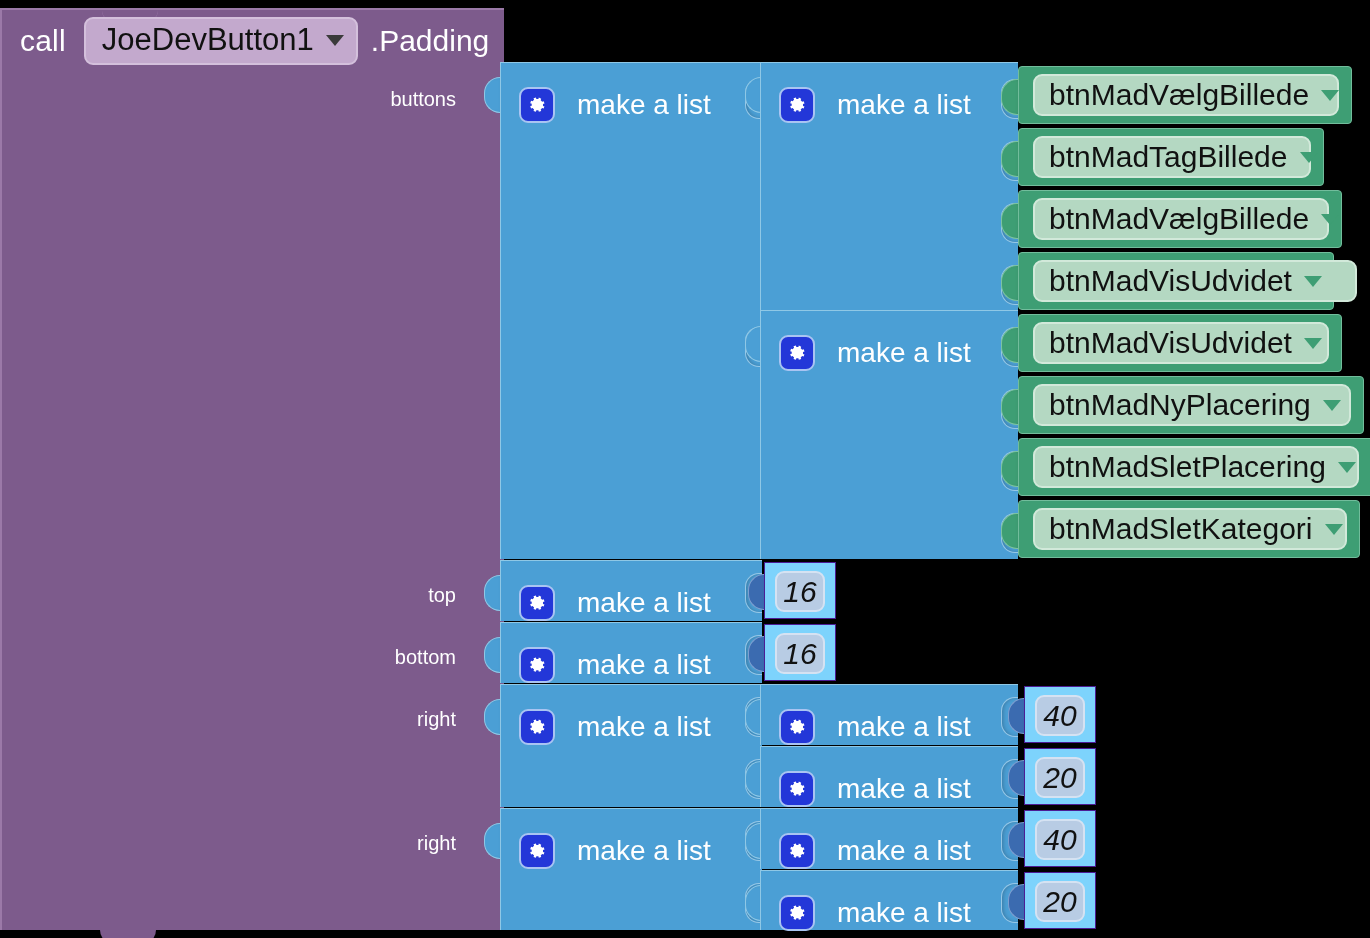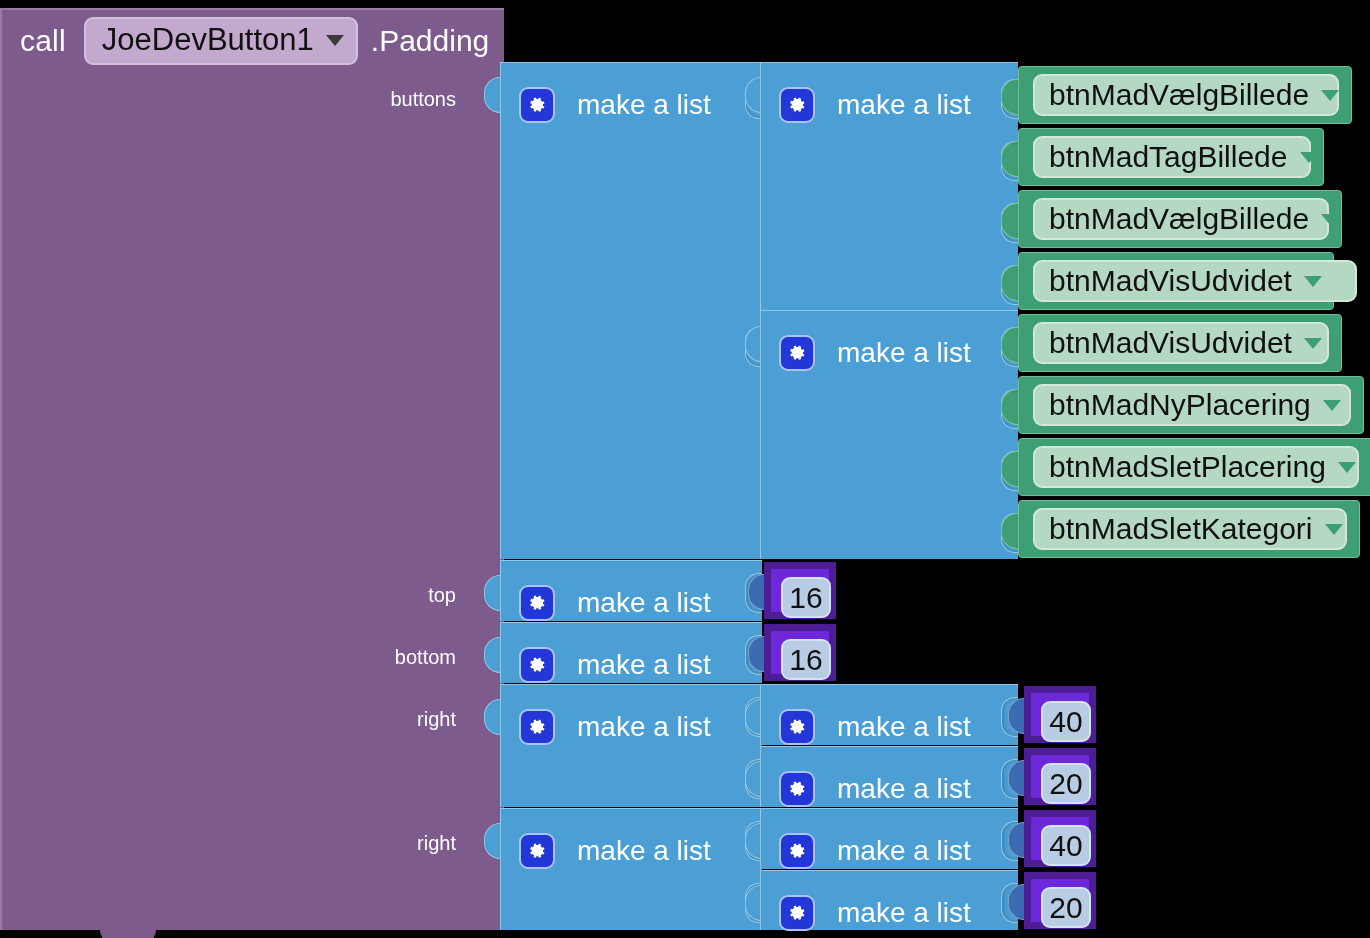"16" .nblock { background: #6d28d9 -> #7dd3fc; border: 7px solid #4c1d95 -> 1px solid #4c1d95; font-style: none -> italic }
